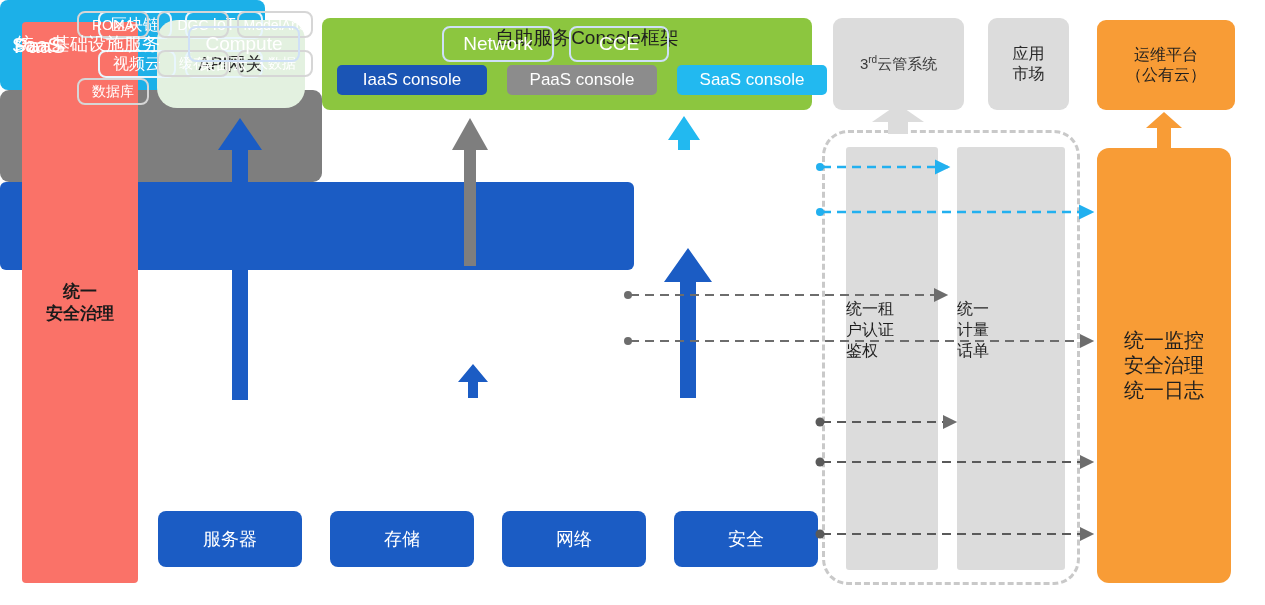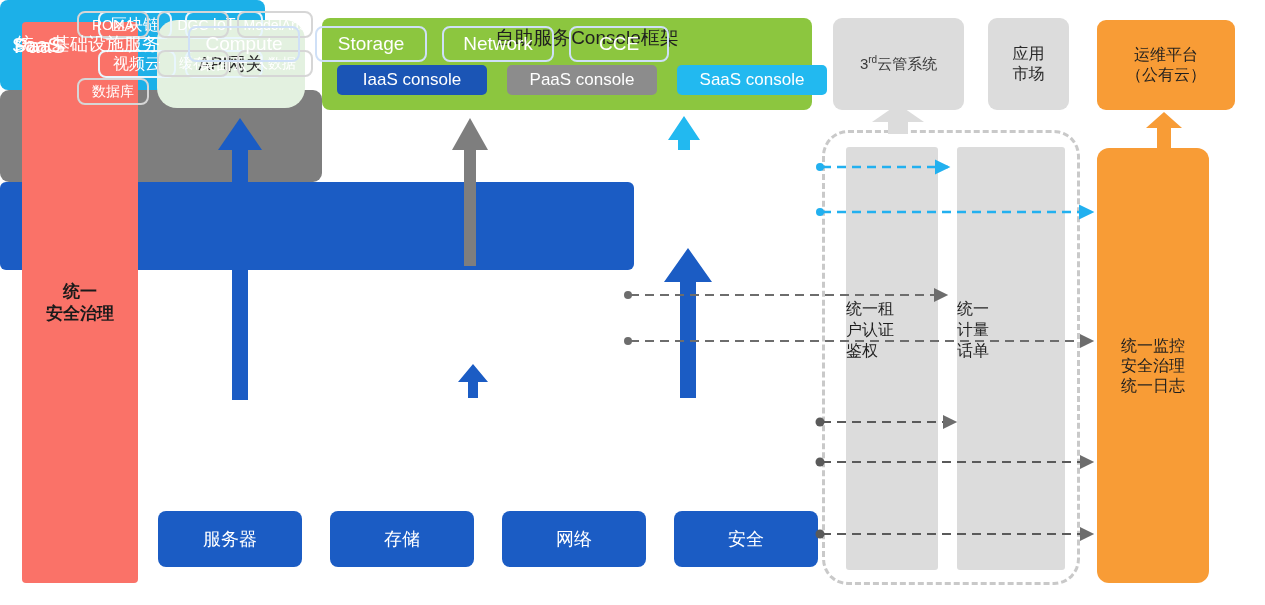"Storage" div.pill { html: <div> <span>Storage</span> </div> -> none }
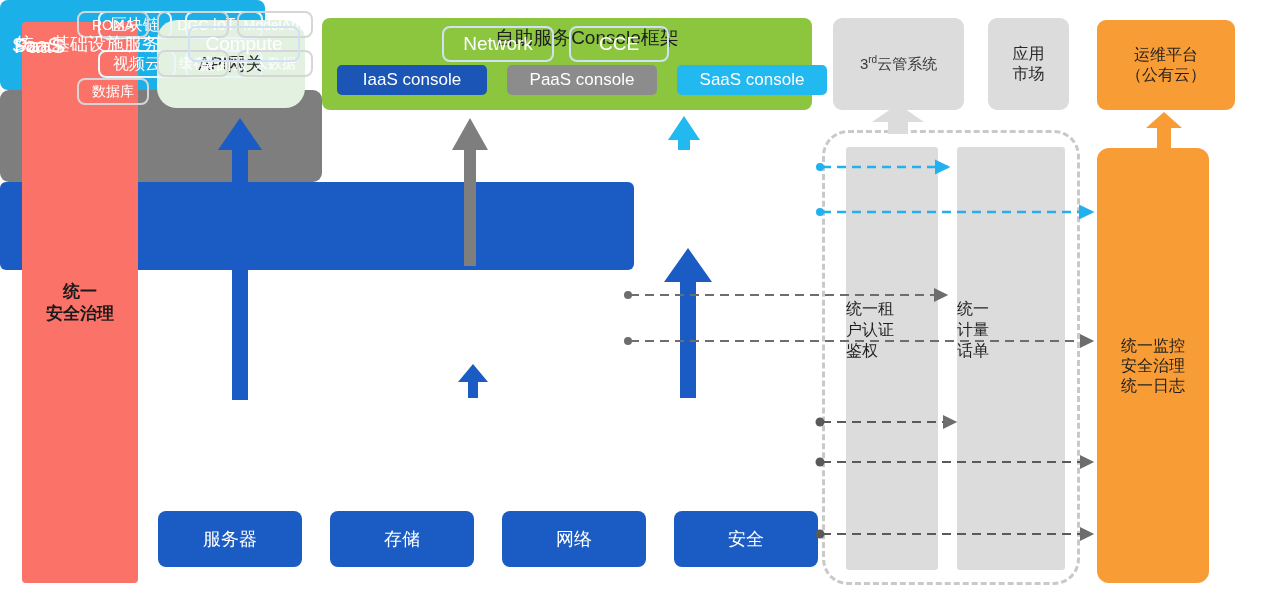"统一监控" #ops-tall { font-size: 16px -> 20px; width: 112px -> 134px }
